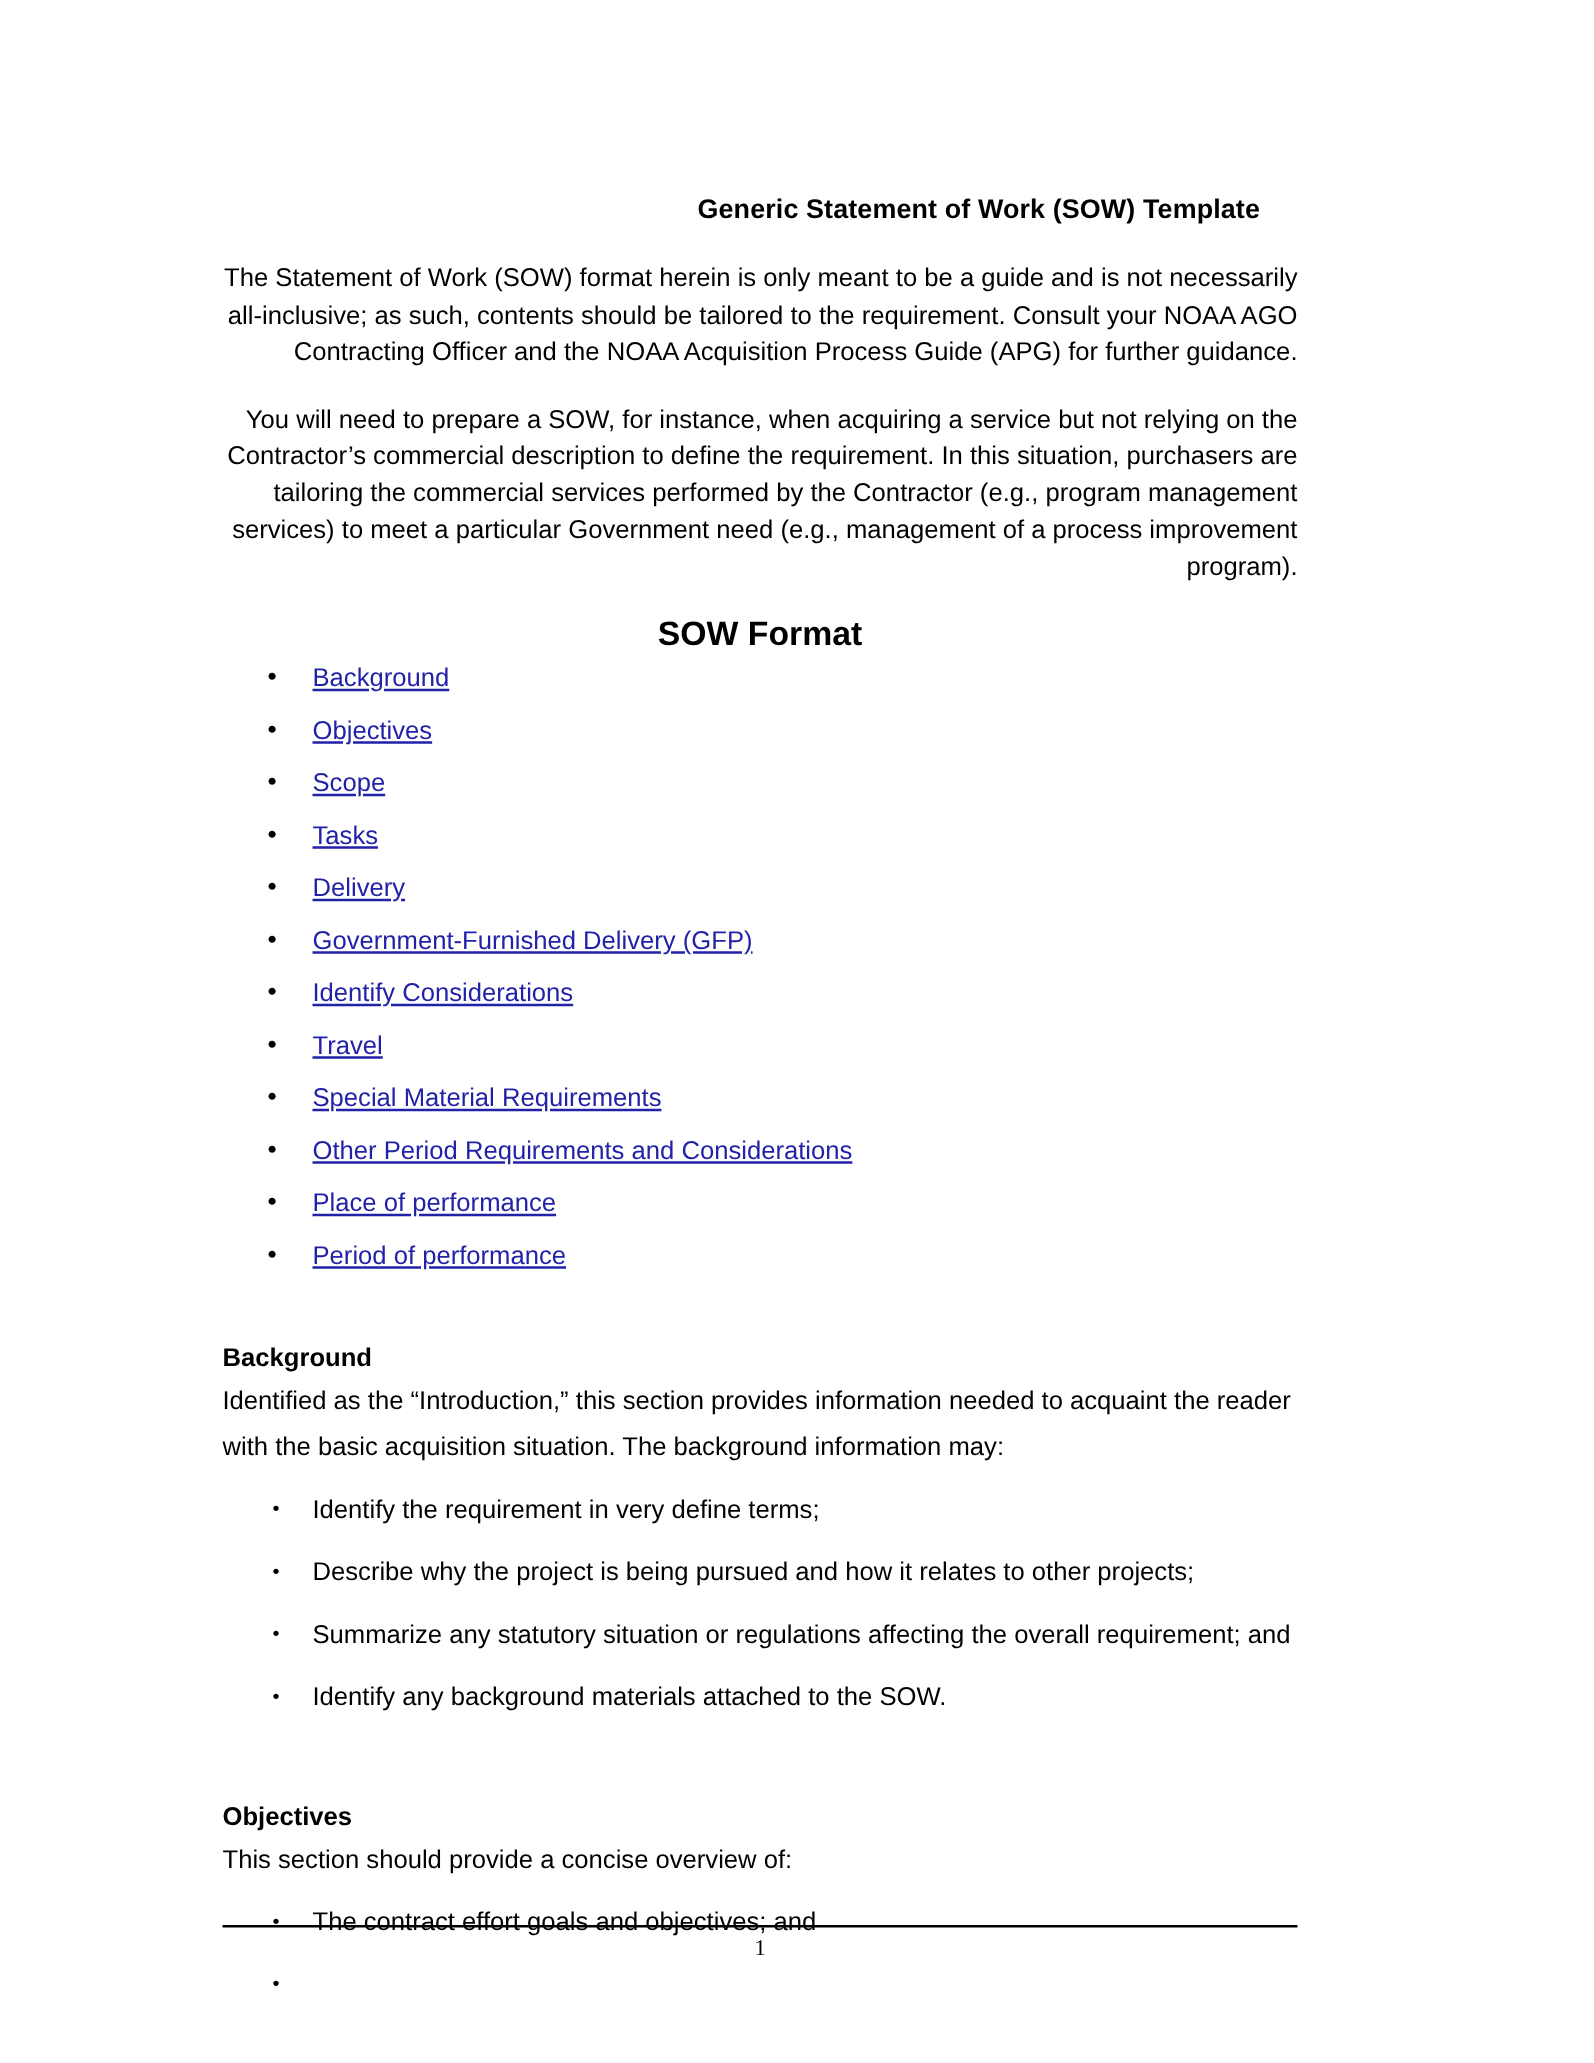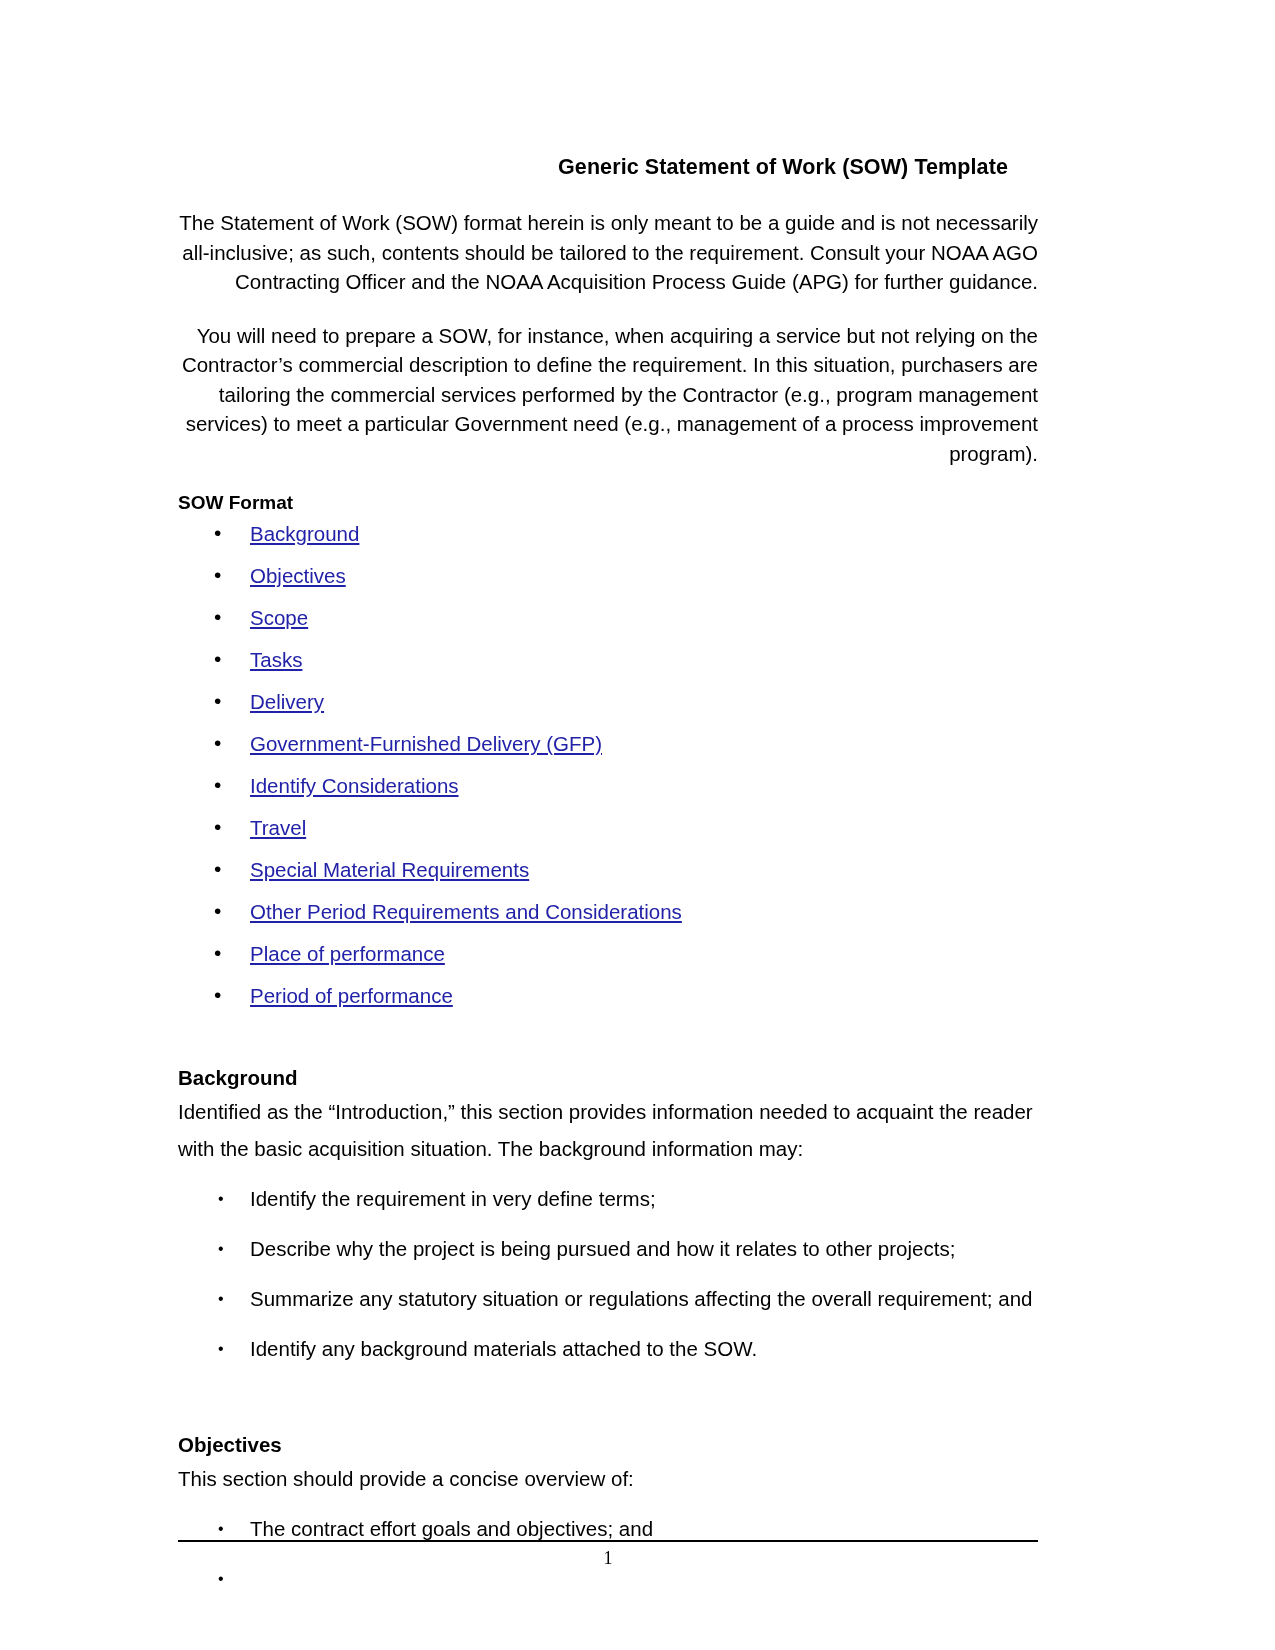"SOW Format" .sow-format-head { font-size: 19px -> 27px; text-align: none -> center }
